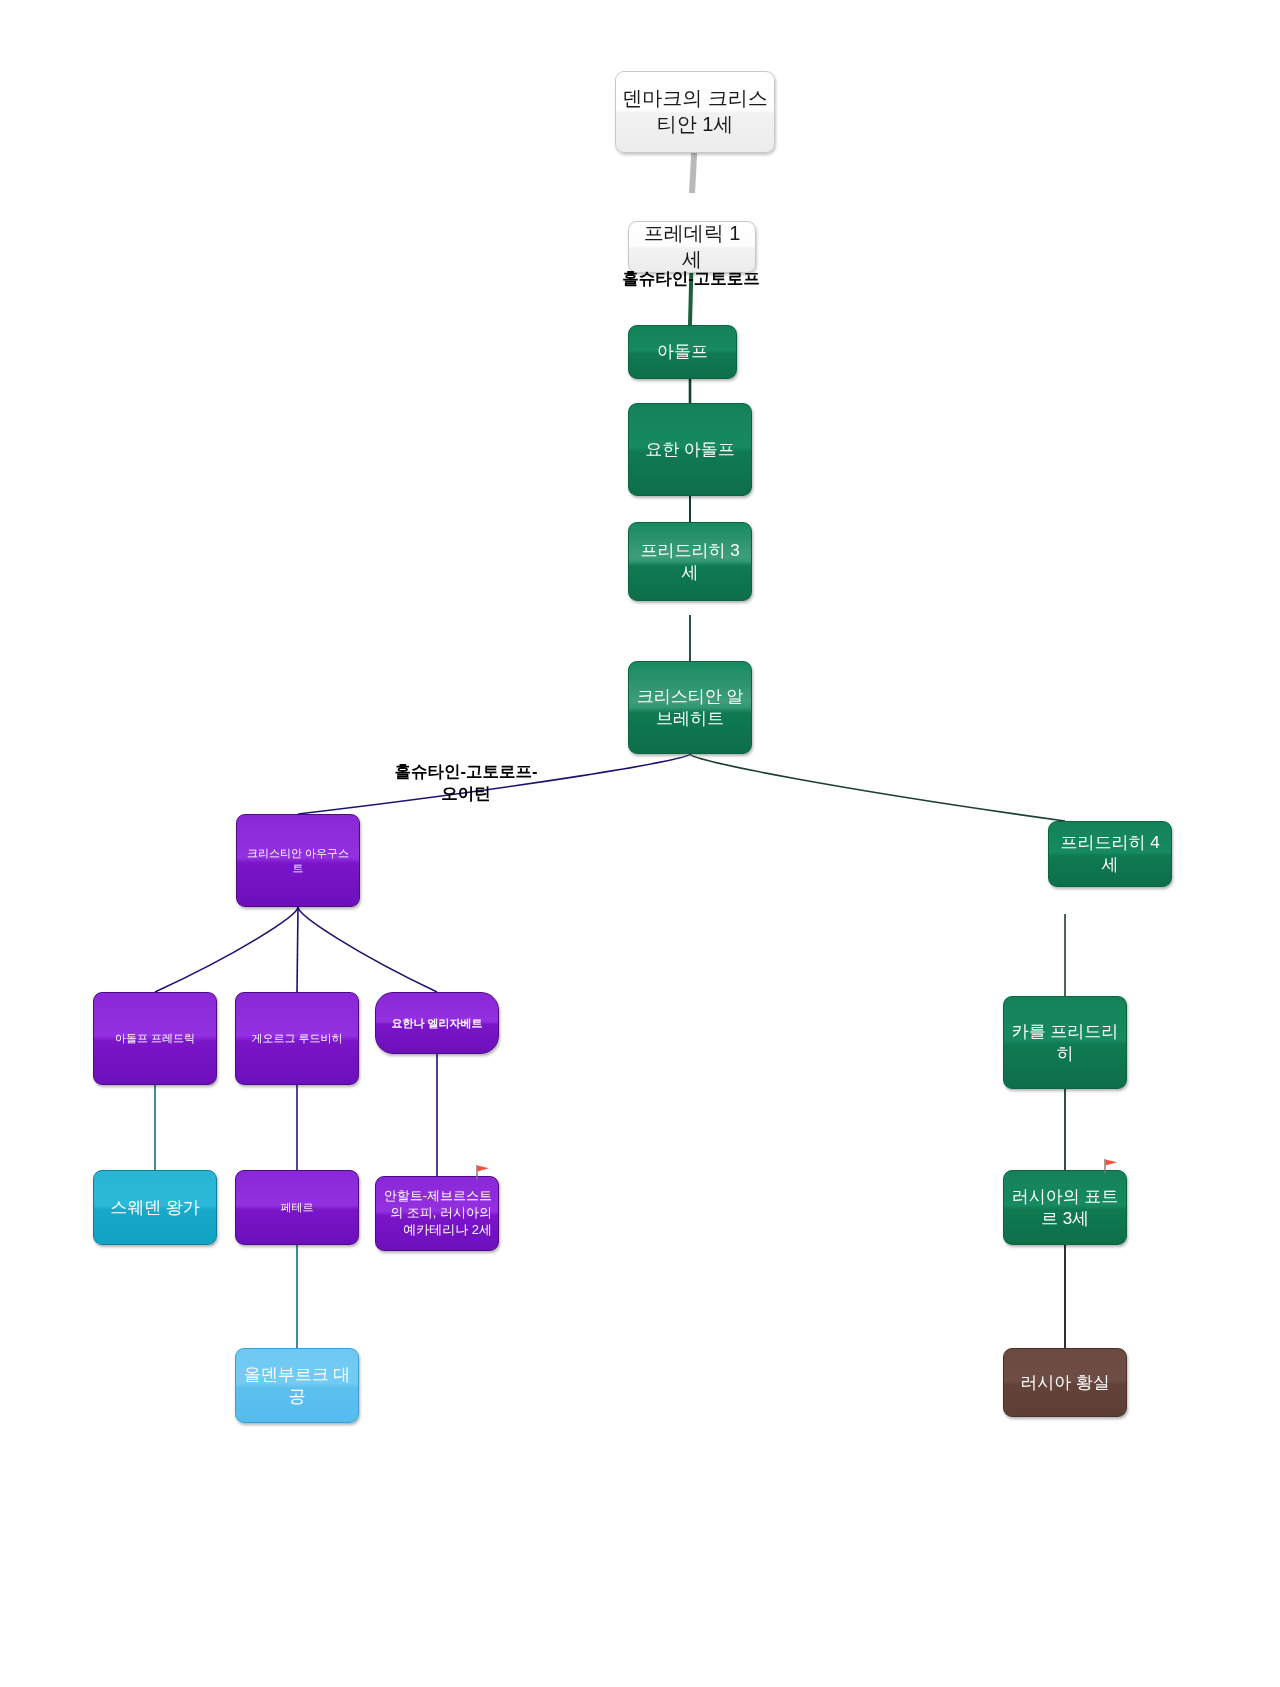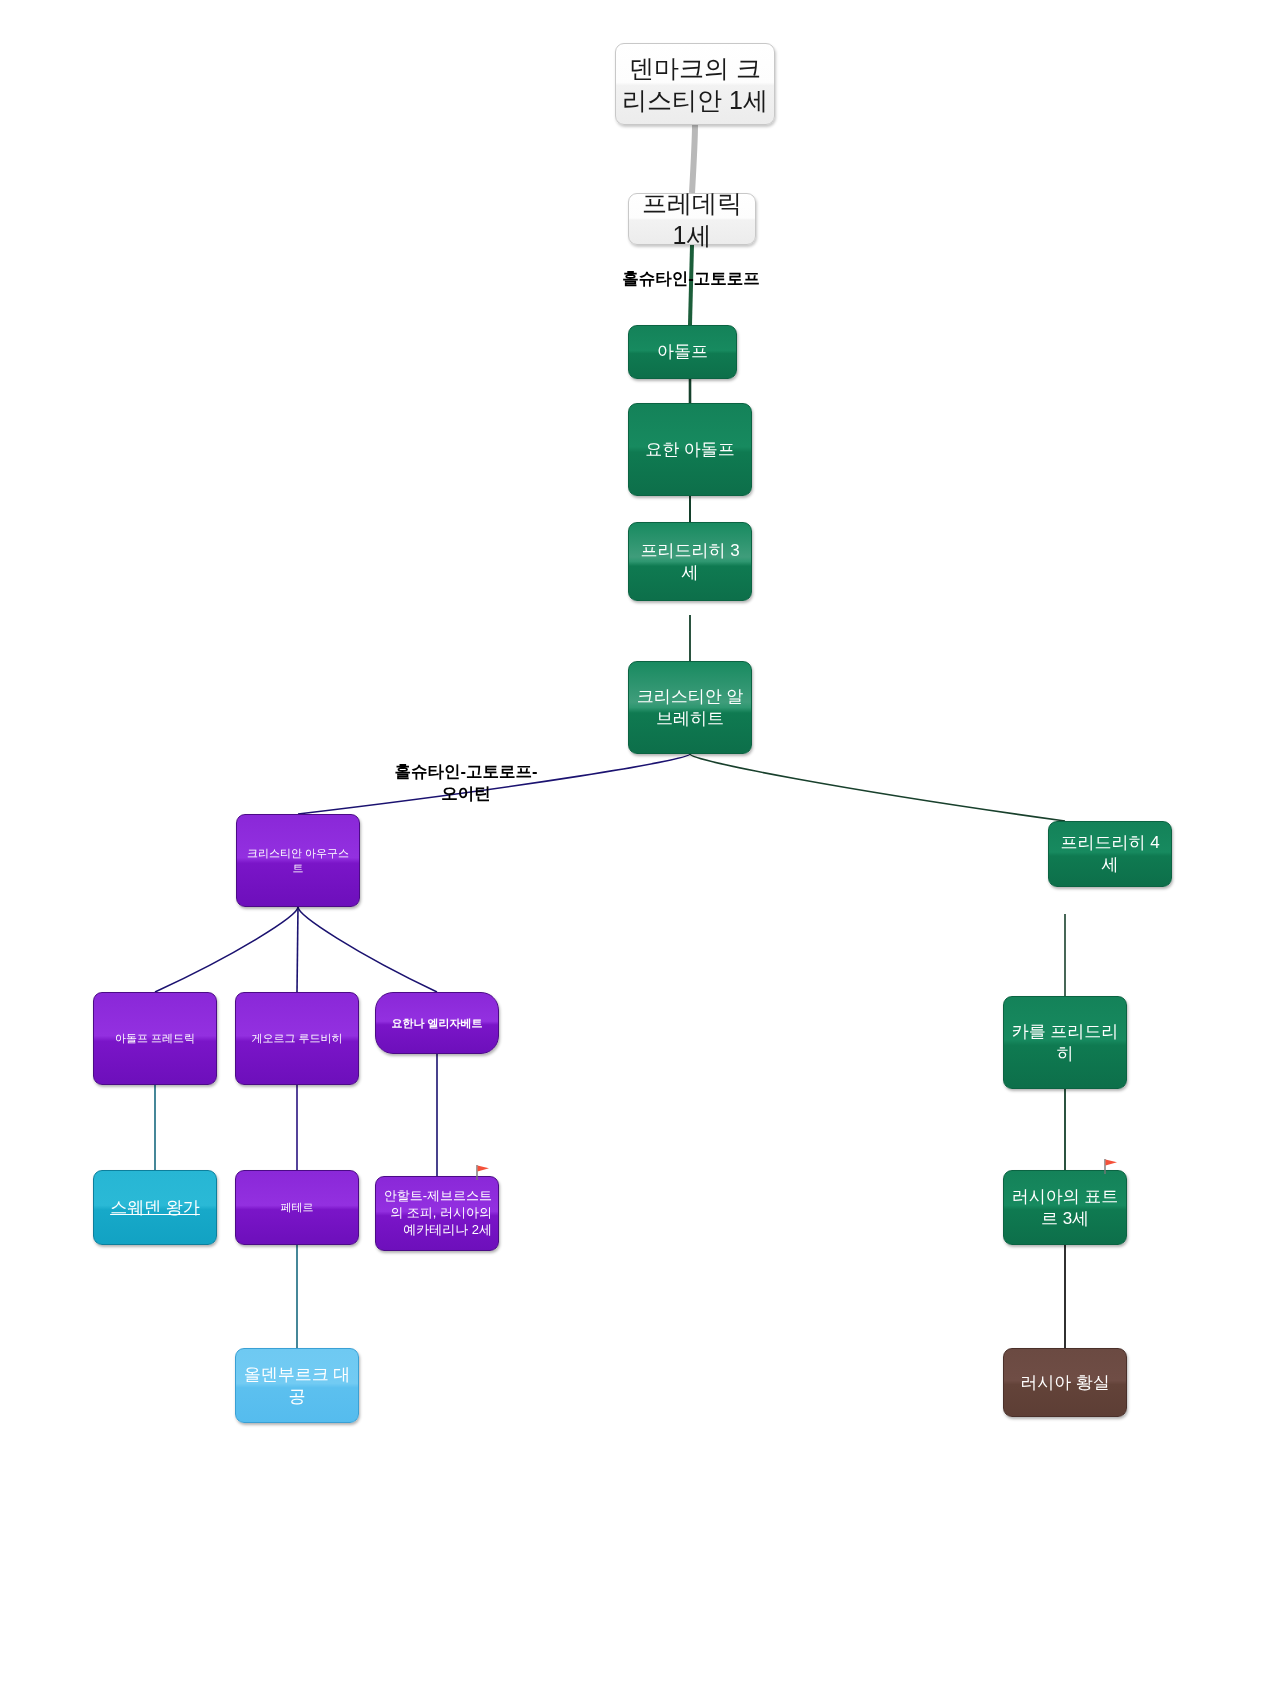"덴마크의 크리스티안 1세" .n-plain { font-size: 25px -> 20px; margin-top: none -> 28px }
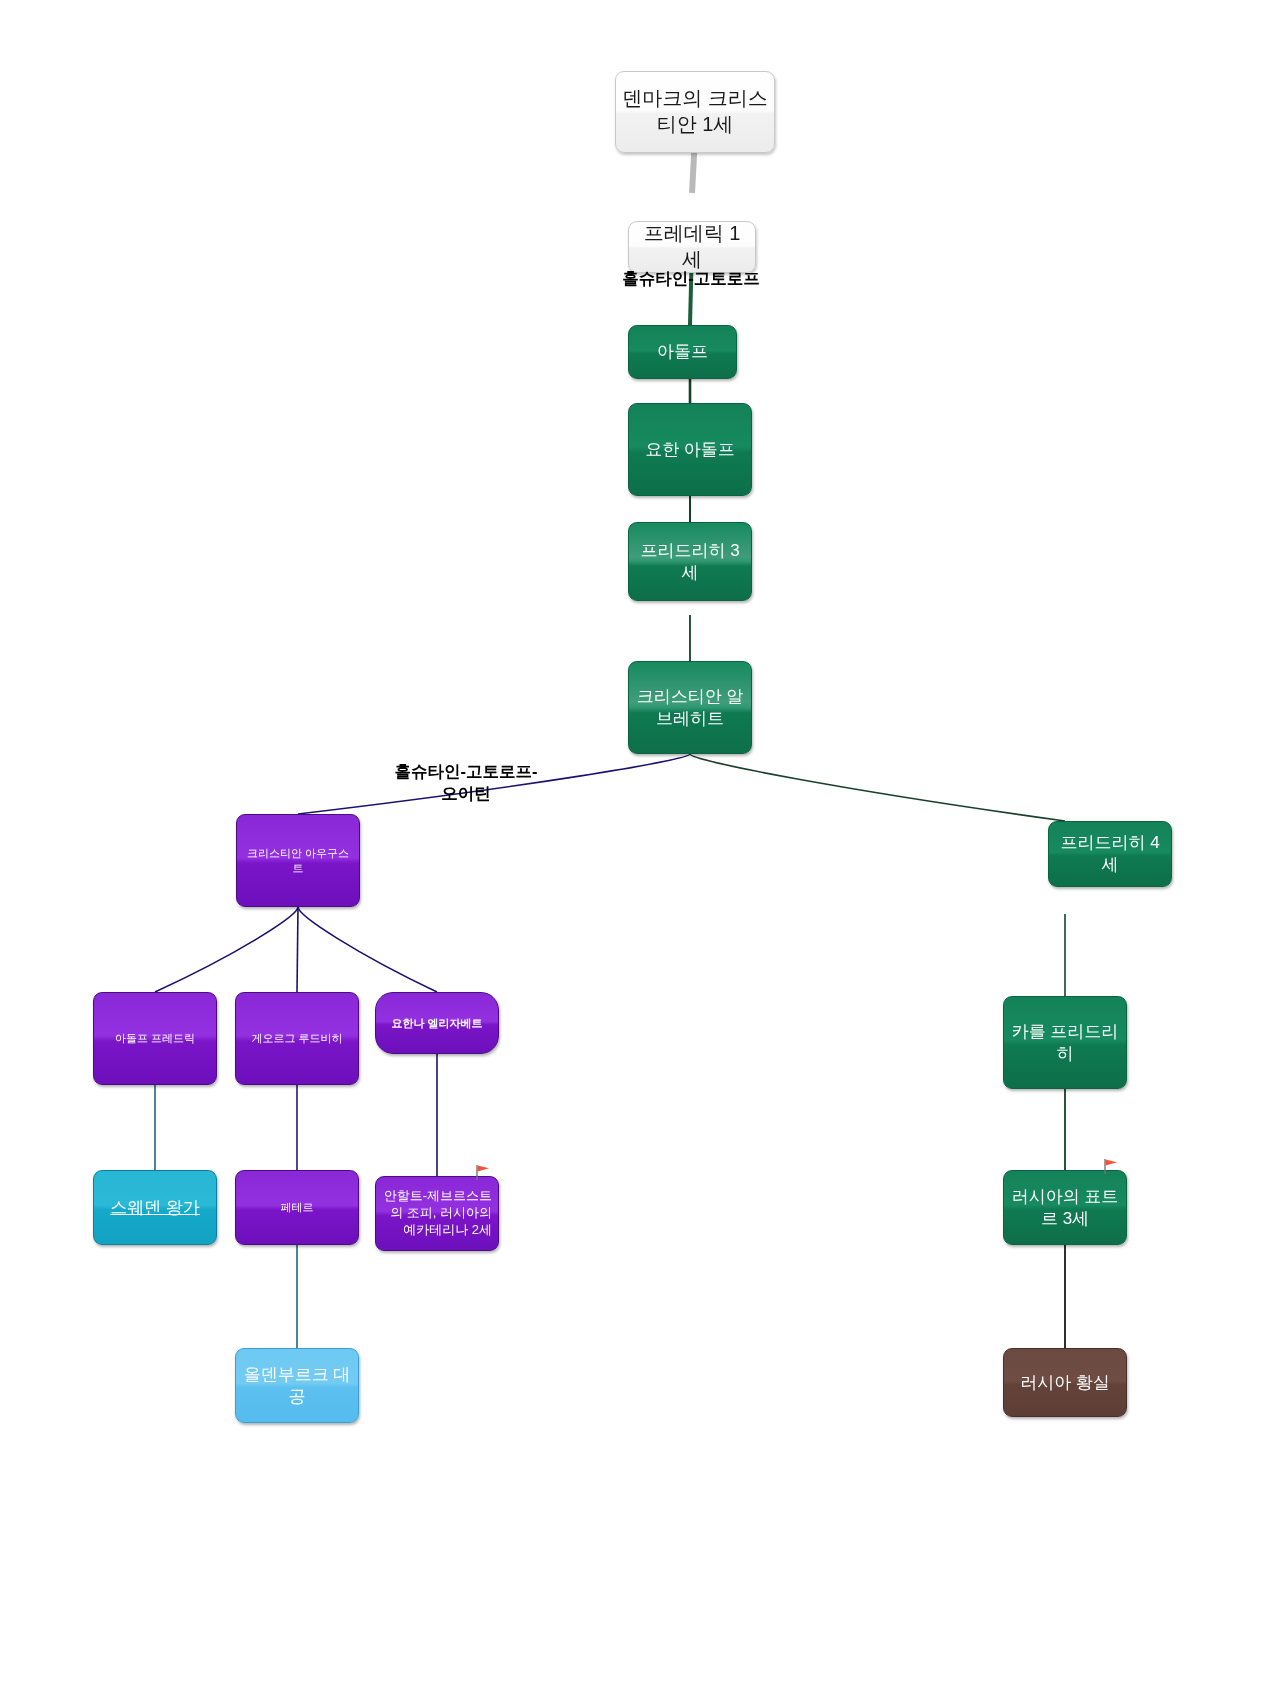"스웨덴 왕가" div.node { text-decoration: underline -> none }
